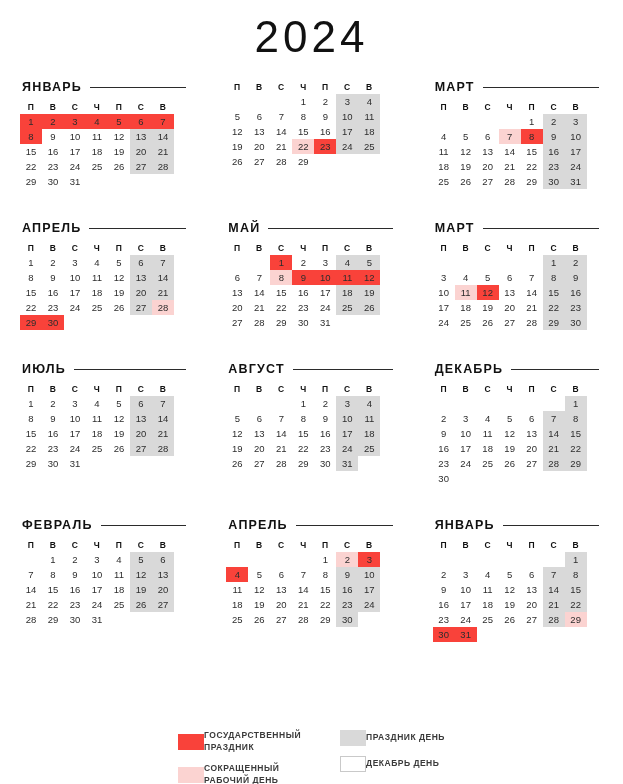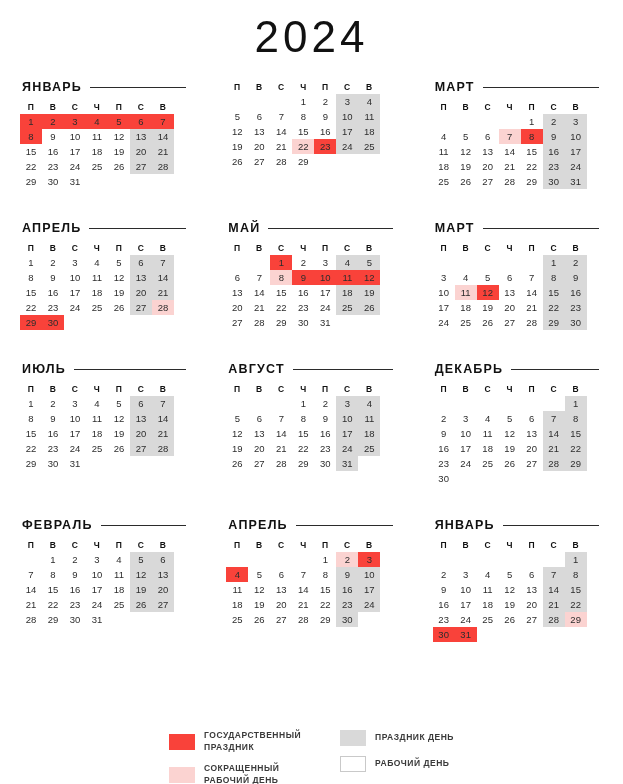"ГОСУДАРСТВЕННЫЙ ПРАЗДНИК" .legend-item { gap: 9px -> none }
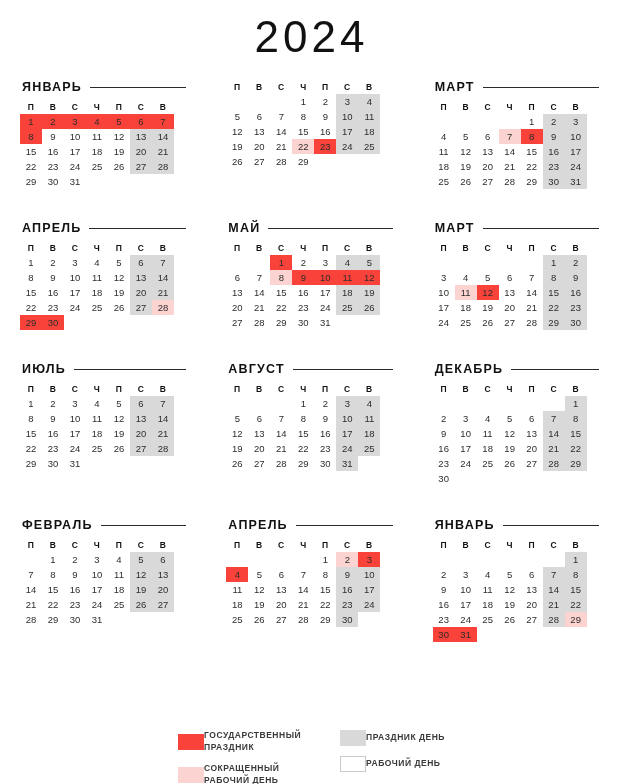"РАБОЧИЙ ДЕНЬ" span.legend-label { text: РАБОЧИЙ -> ДЕКАБРЬ }
